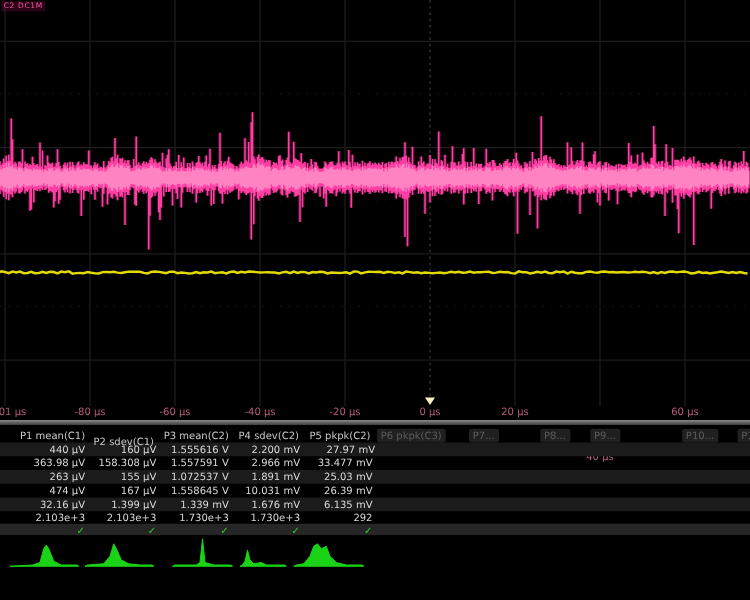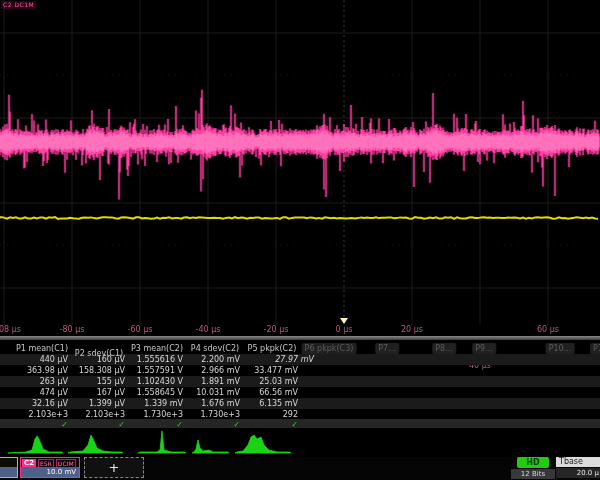"08 µs" div.abs { text: 08 -> 01 }
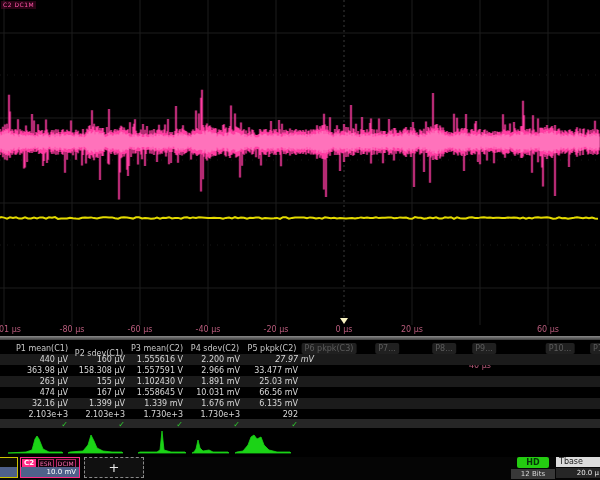"27.97 mV" div.abs { font-style: italic -> none; left: 314px -> 300px }
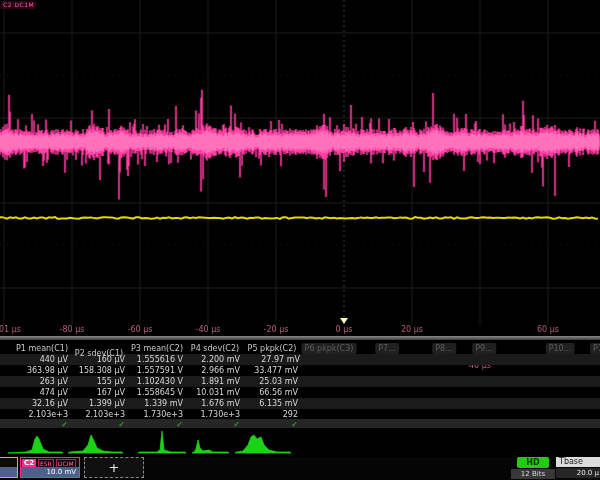"1.102430 V" div.abs { text: 1.102430 -> 1.072537 }
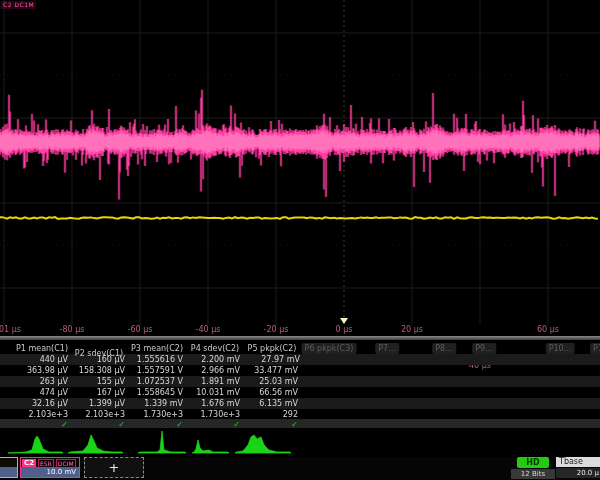"66.56 mV" div.abs { text: 66.56 -> 26.39 }
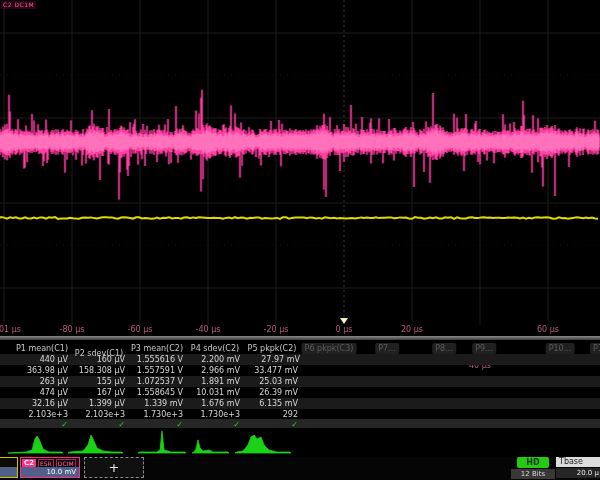"C2" div.abs { html: <div> <div> <div> </div> <div>0 mV</div> </div> <div> <div> <span>C2</span> <span>ESR</span> <span>DCIM</span> </div> <div>10.0 mV</div> </div> <div>+</div> <div>HD</div> <div>12 Bits</div> <div> <div>Tbase</div> <div>20.0 µ</div> </div> </div> -> none }
